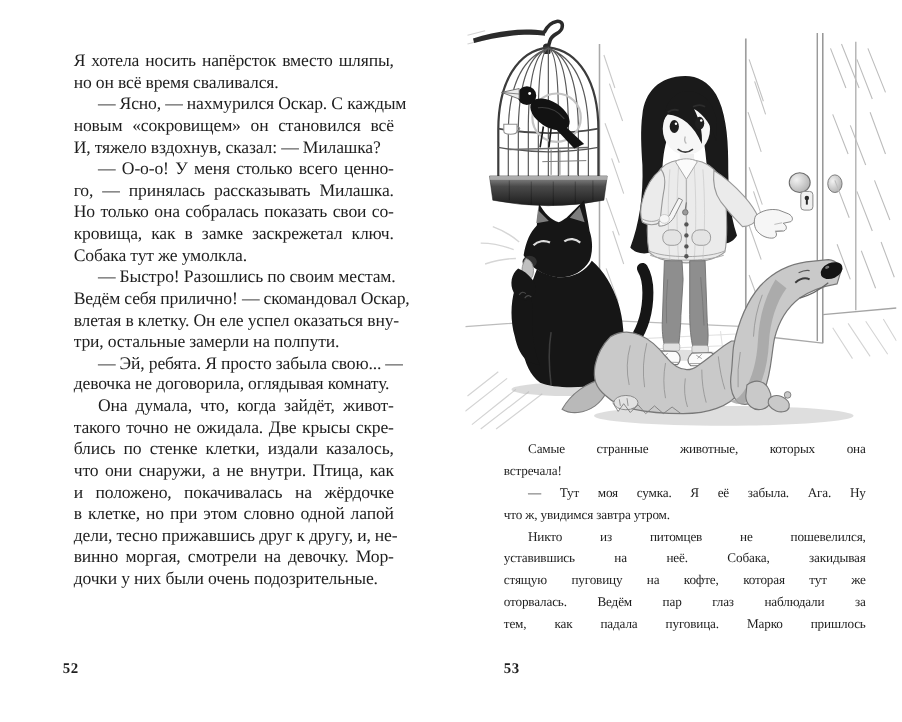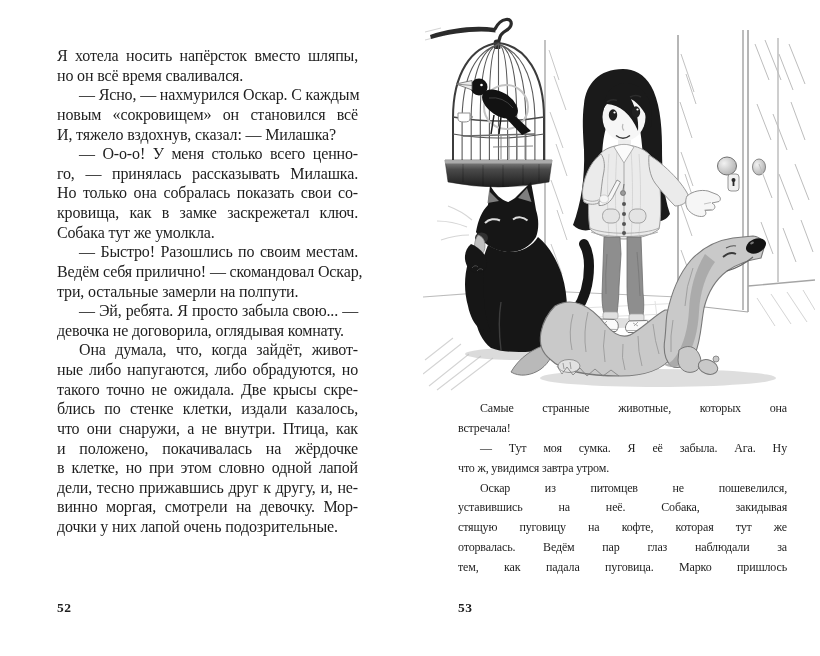"Я хотела носить напёрсток вместо" .col-left .line { margin-left: none -> 10px }
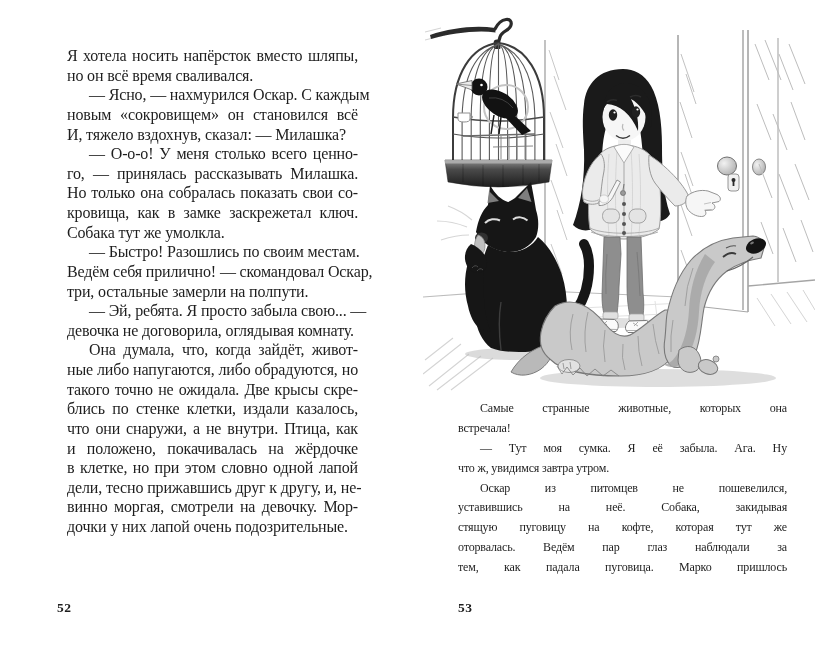"влетая в клетку. Он еле" div.line { html: none -> <div>влетая в клетку. Он еле успел оказаться вну-</div> }
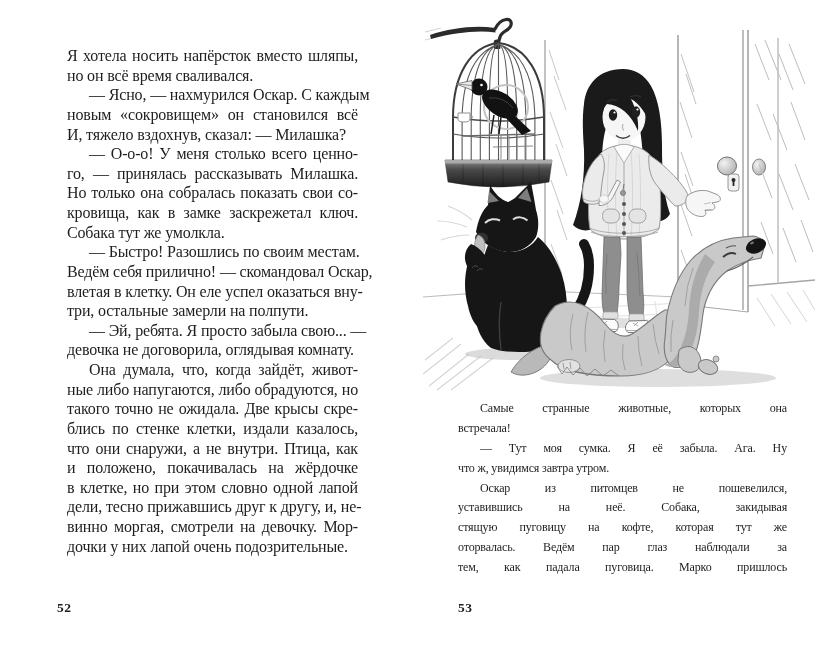"ные либо напугаются, либо обрадуются," div.line { html: <div>ные либо напугаются, либо обрадуются, но</div> -> none }
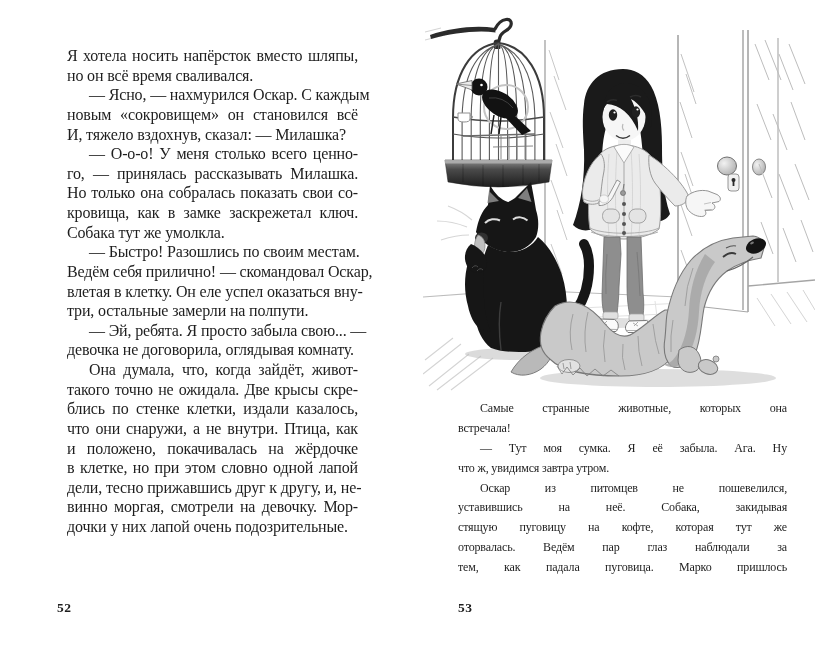"Оскар из питомцев не пошевелился," div.line { text: Оскар -> Никто }
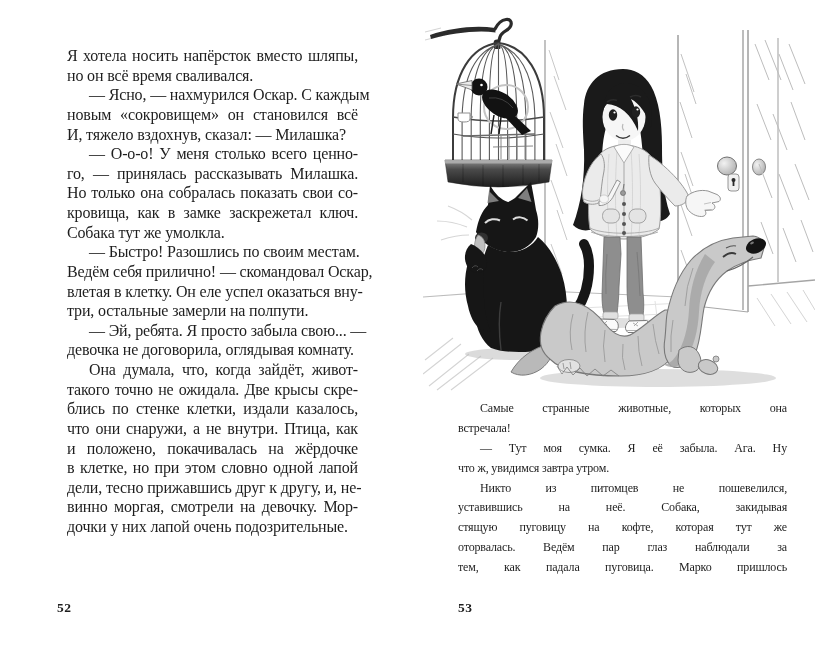"дочки у них лапой очень" div.line { text: лапой -> были }
